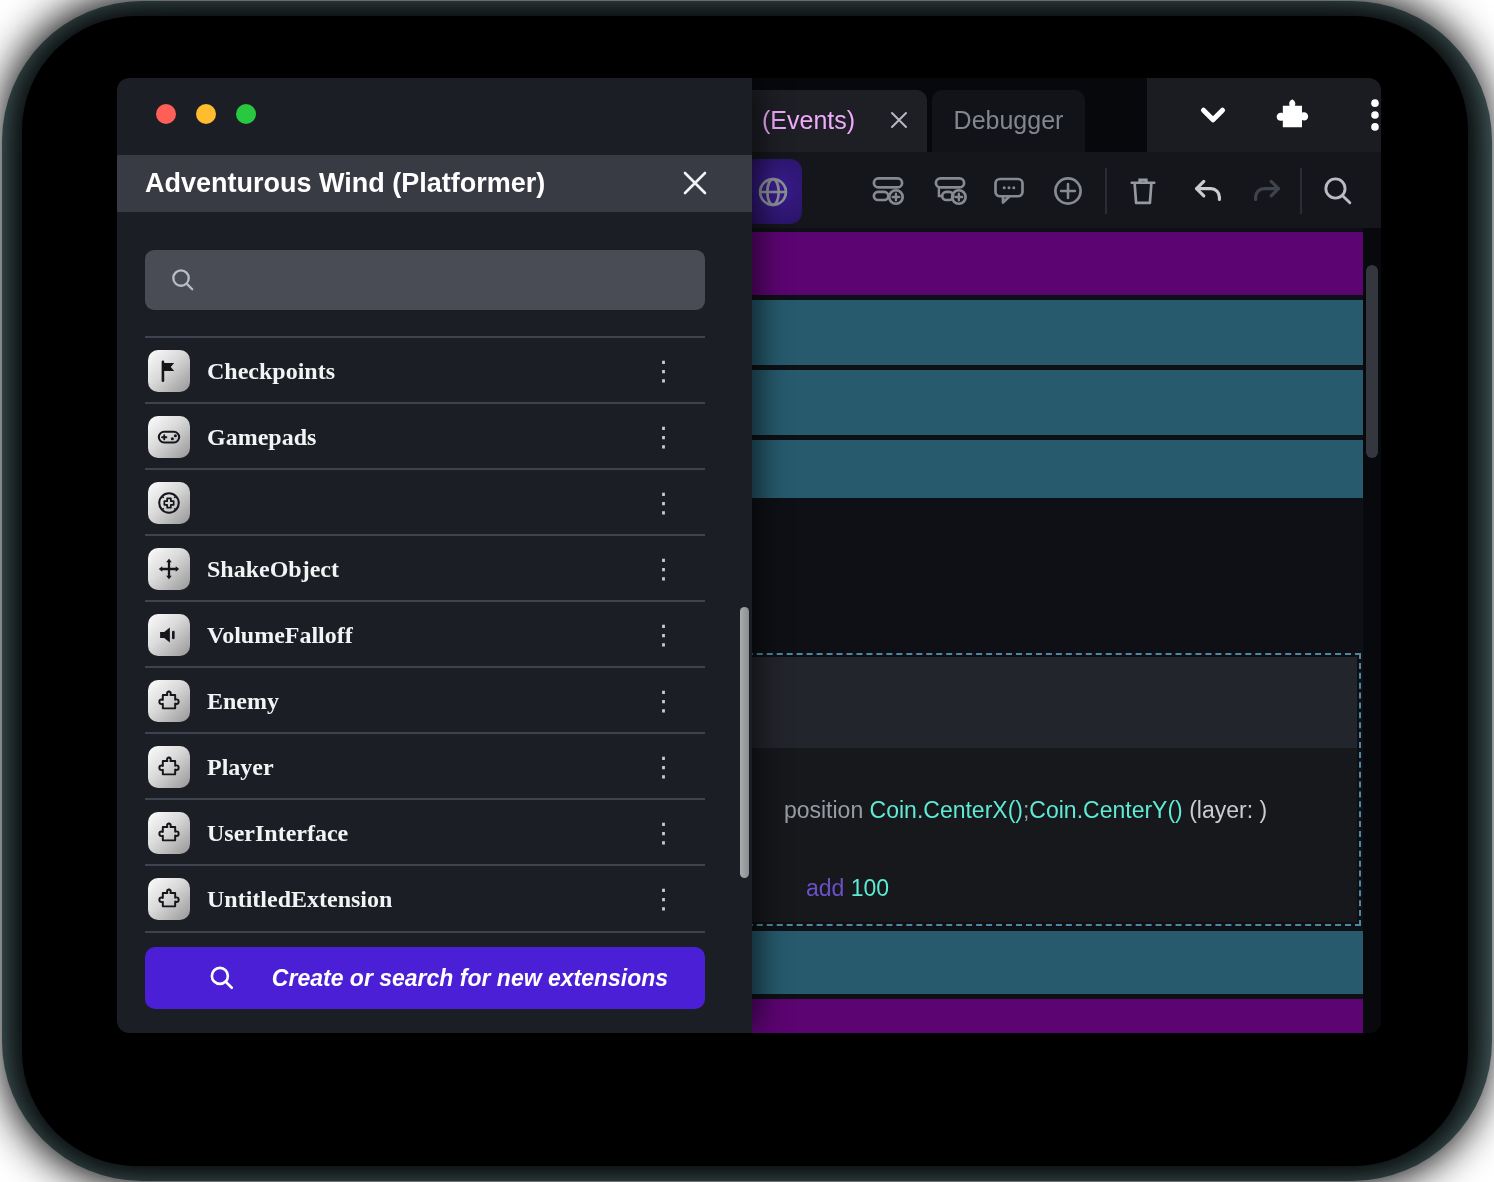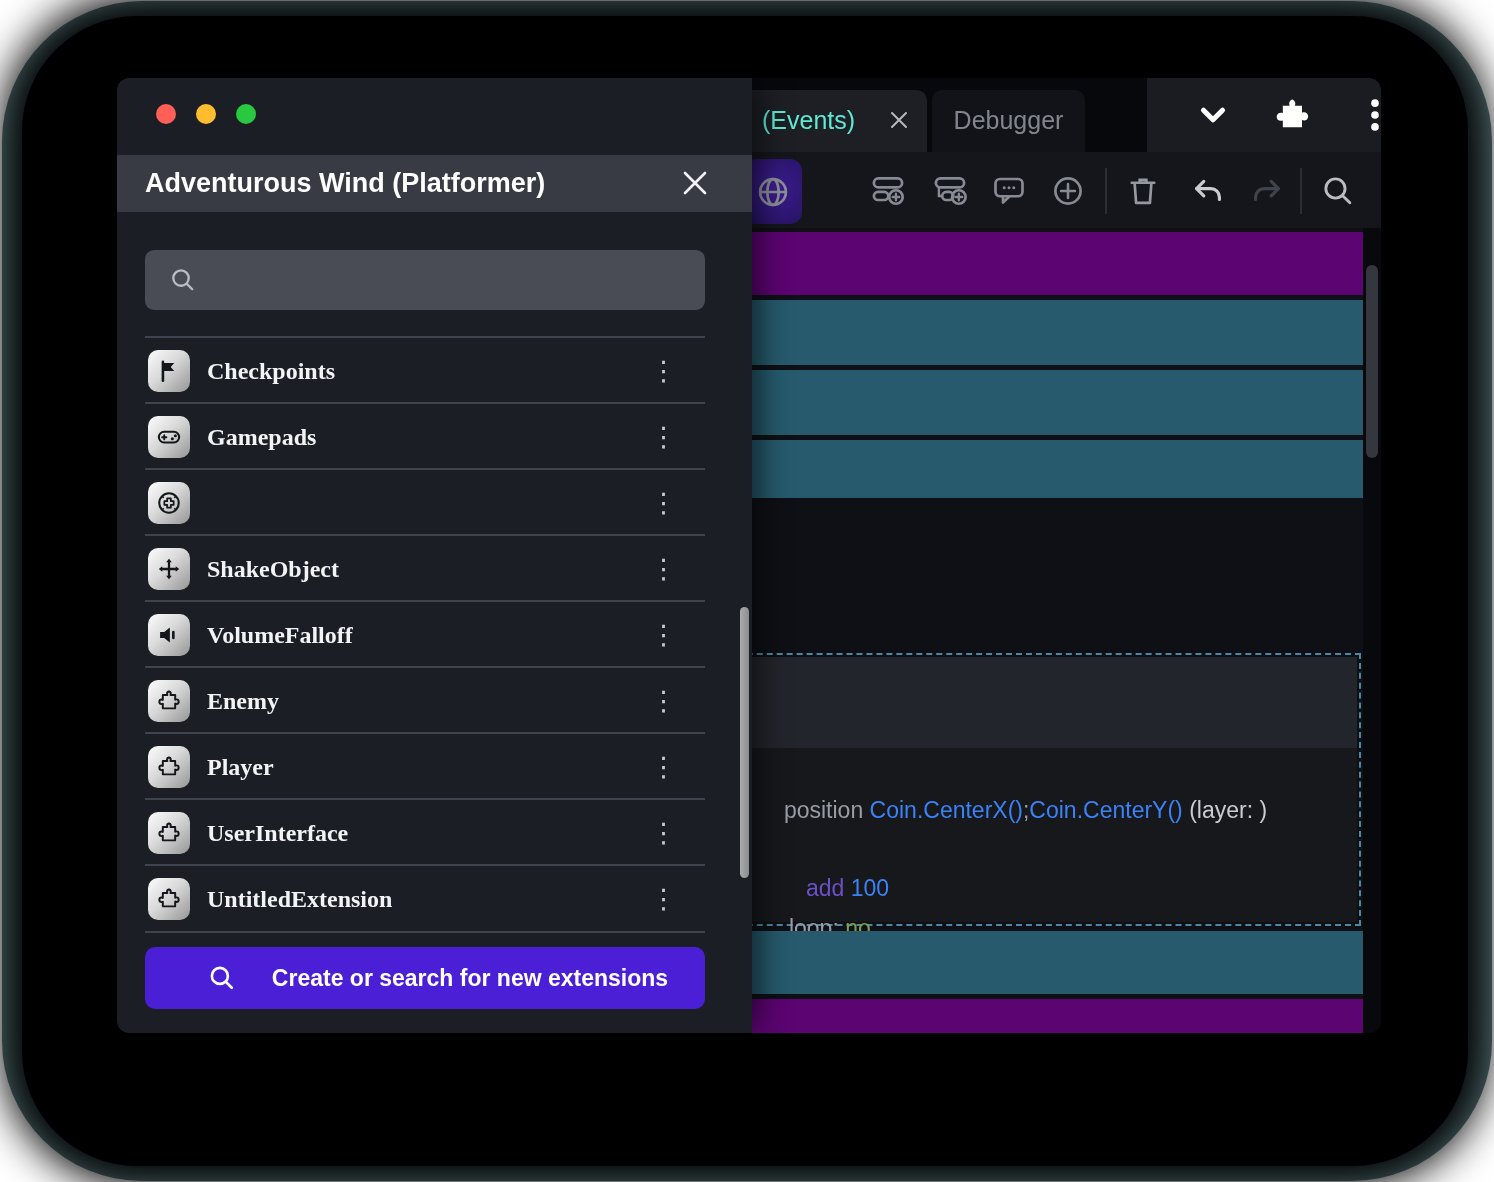"(Events)" .tab.active .tab-label { color: #5eead4 -> #f0abfc }
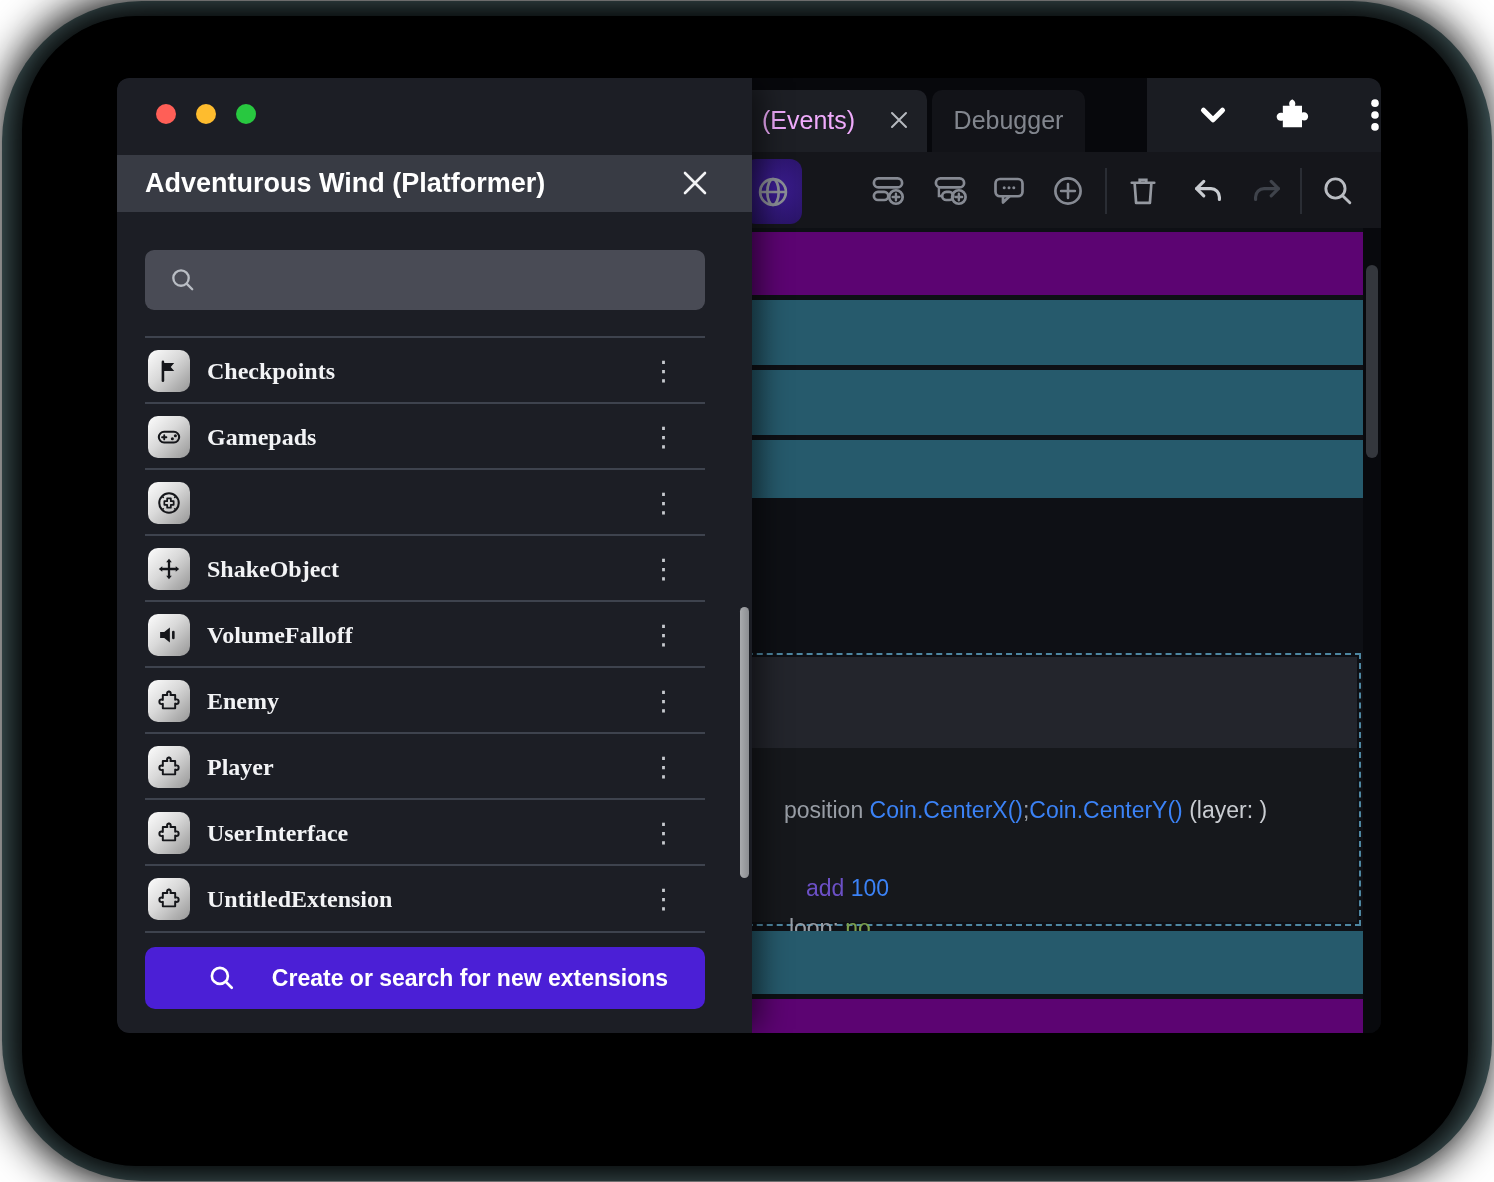"Coin.CenterX()" .seg-gold { color: #3b82f6 -> #5eead4 }
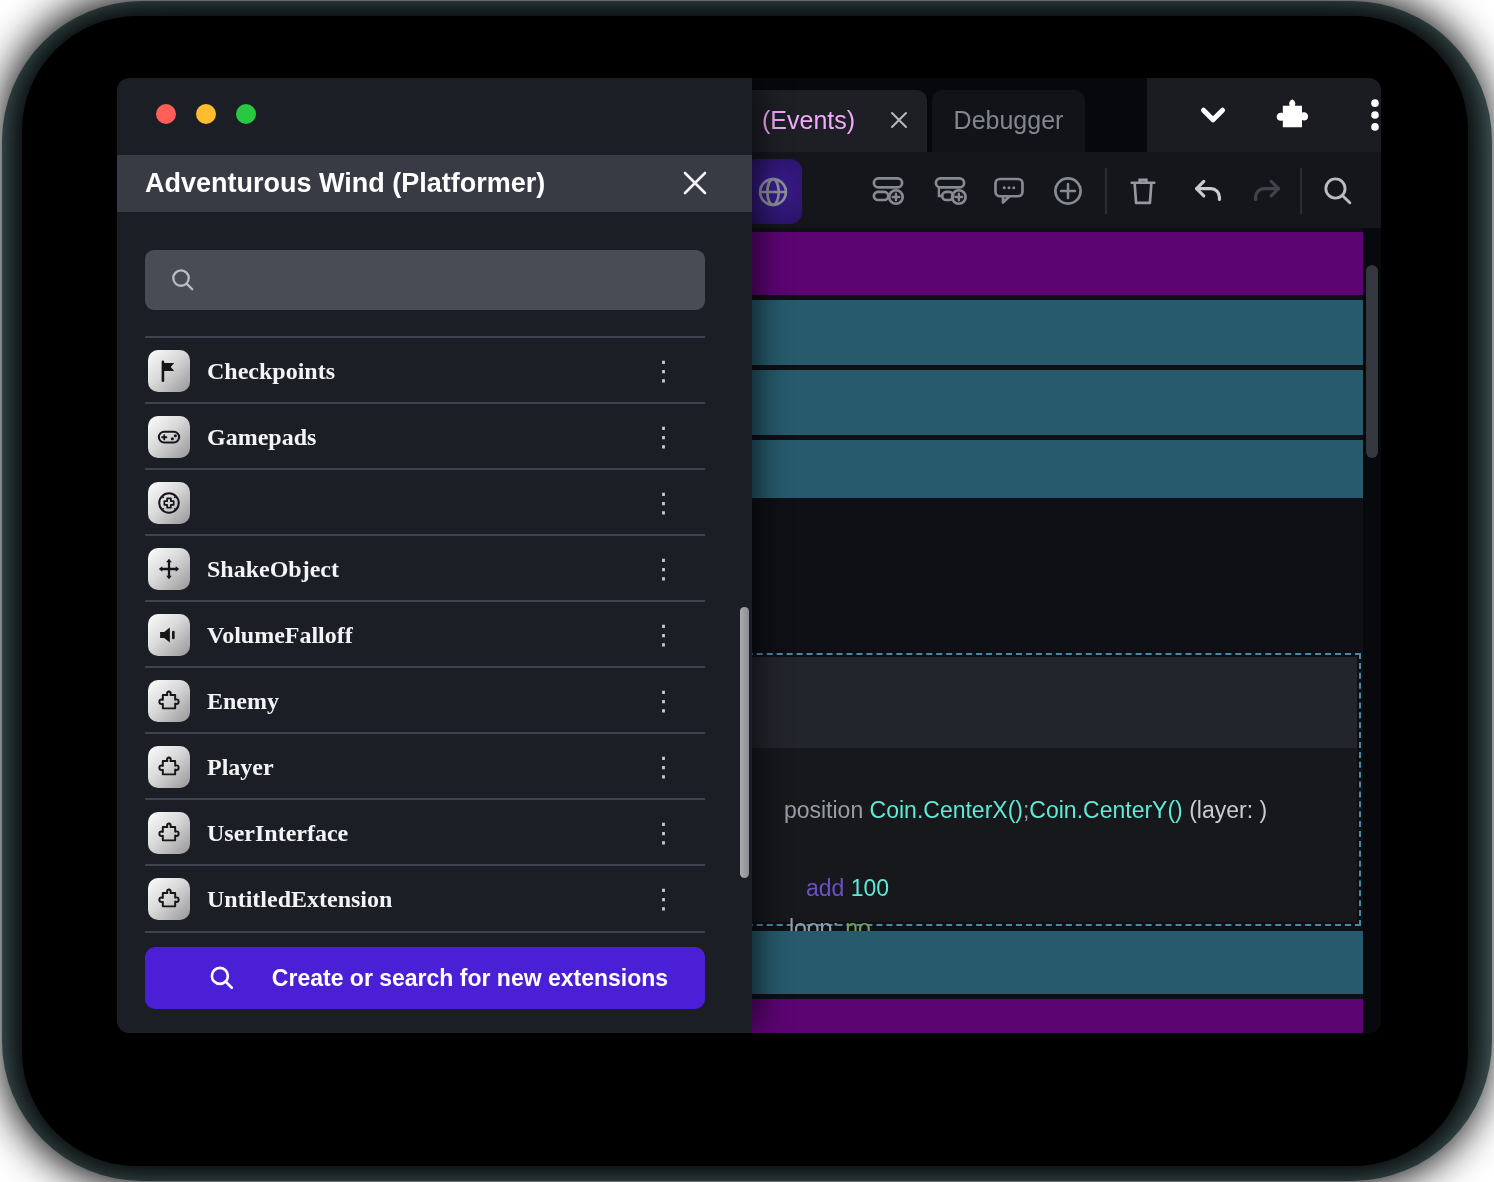"loop: no" div.code-line { html: <div> <span>loop: </span><span>no</span> </div> -> none }
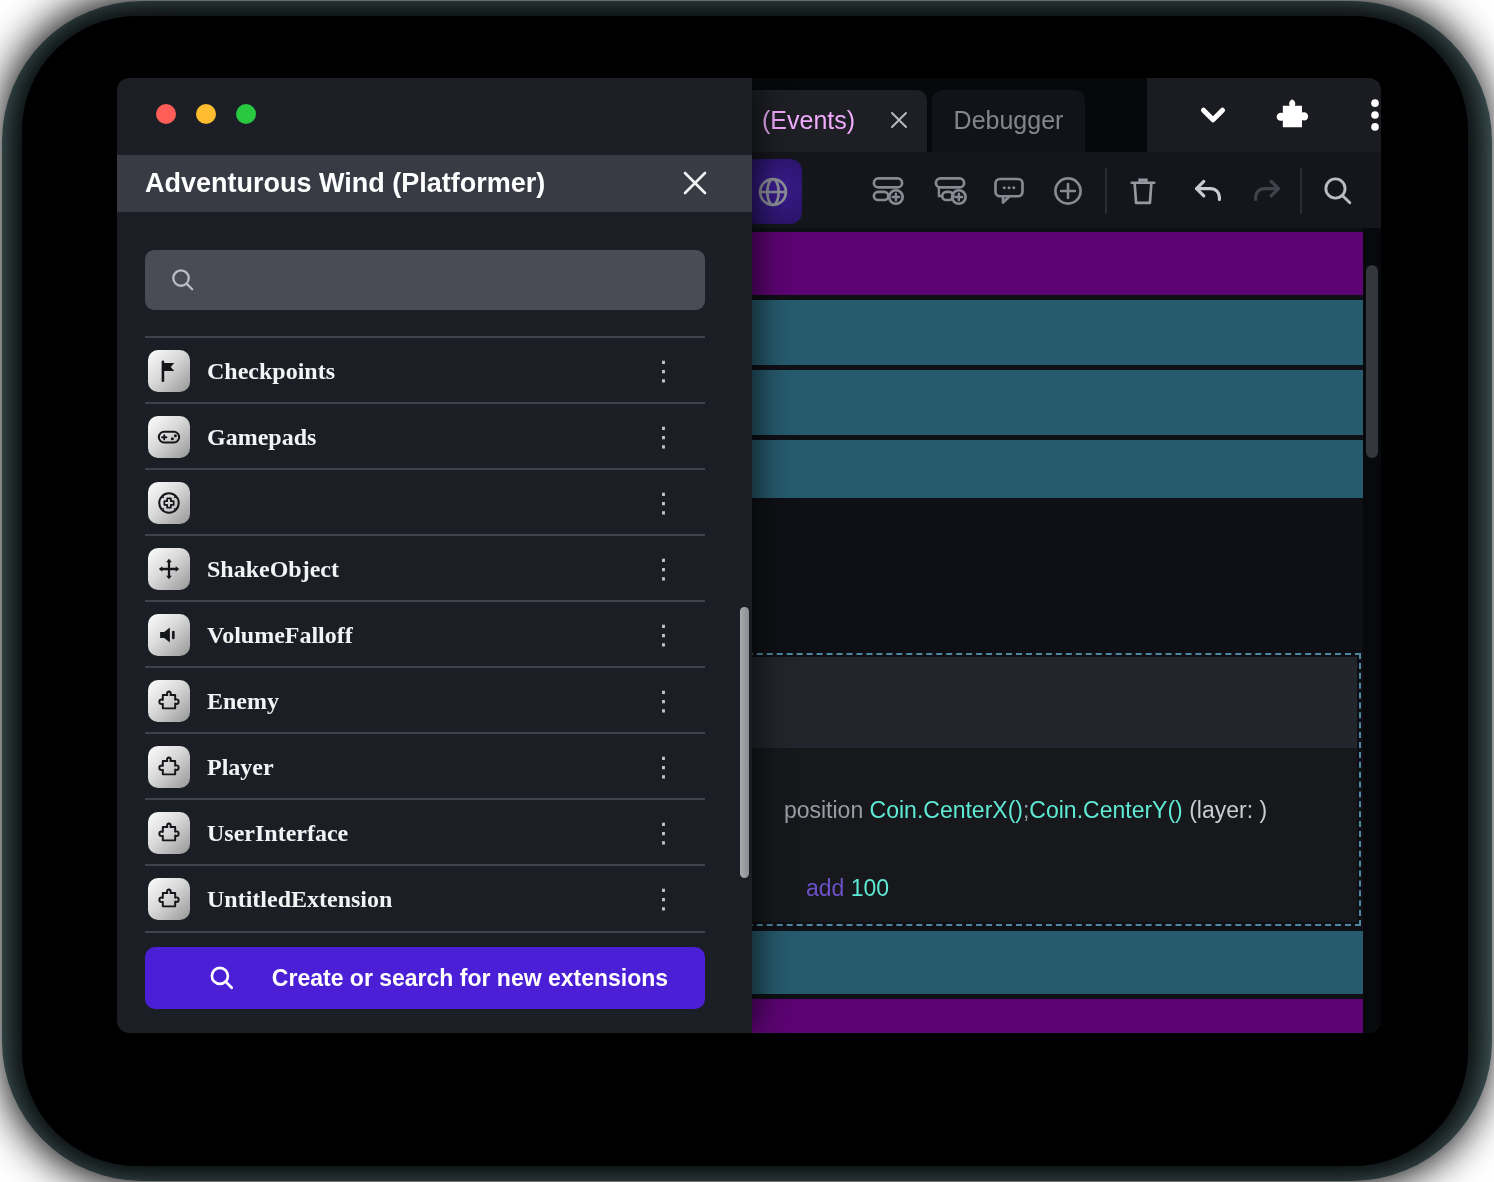"Create or search for new" .cta { font-style: none -> italic }
